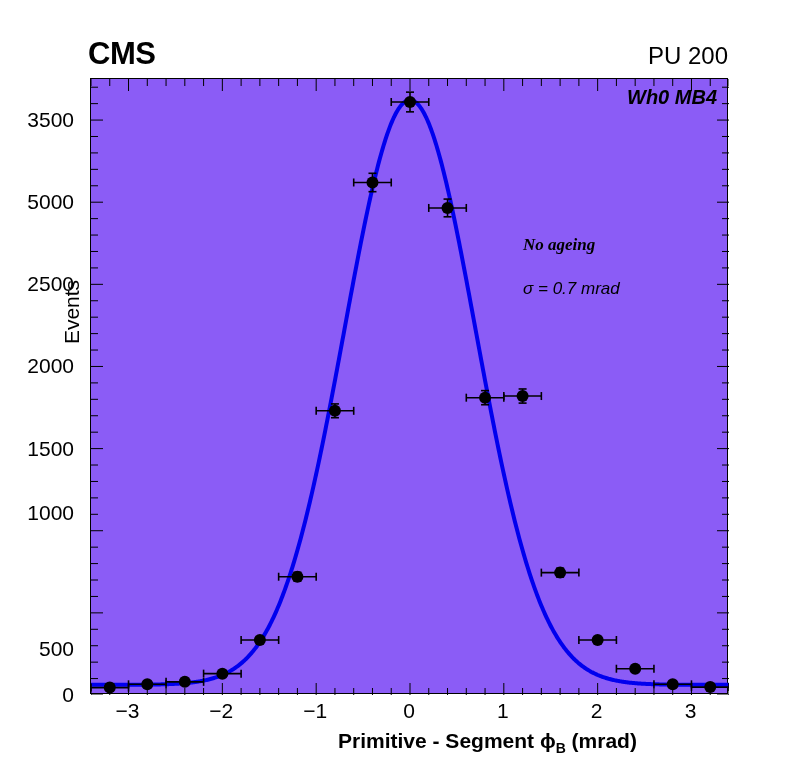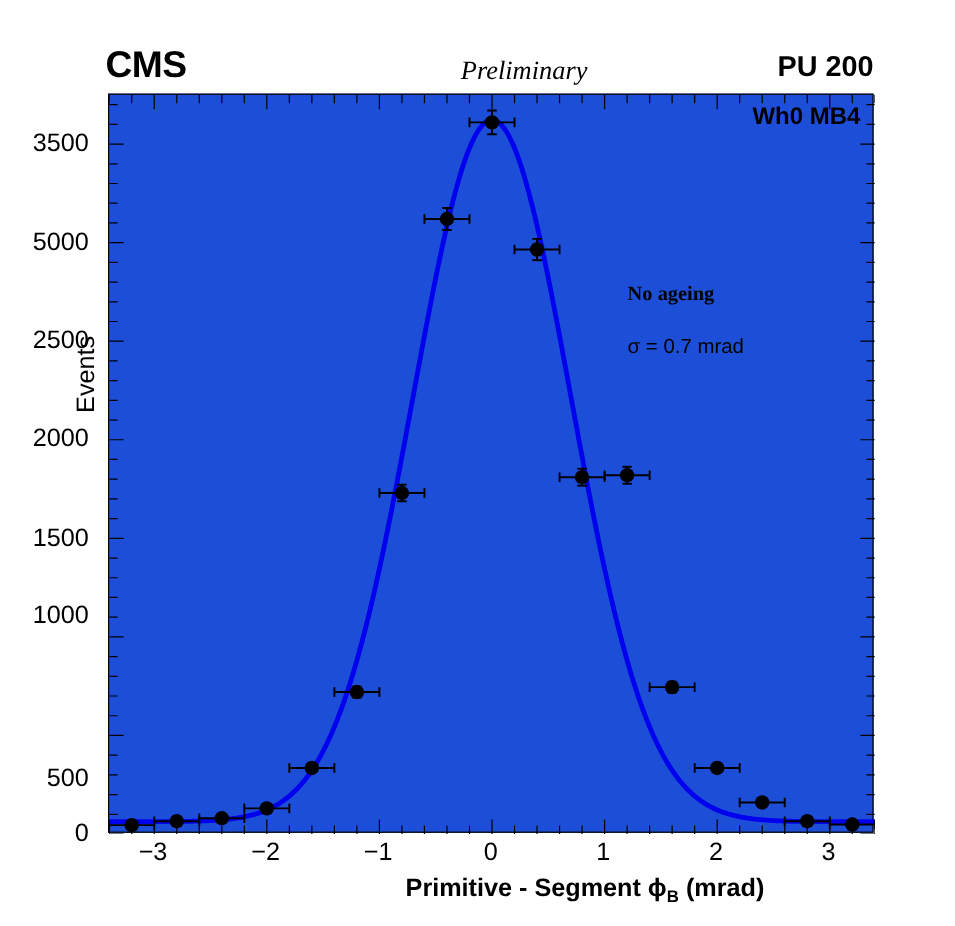"Preliminary" span { html: <span>Preliminary</span> -> none }
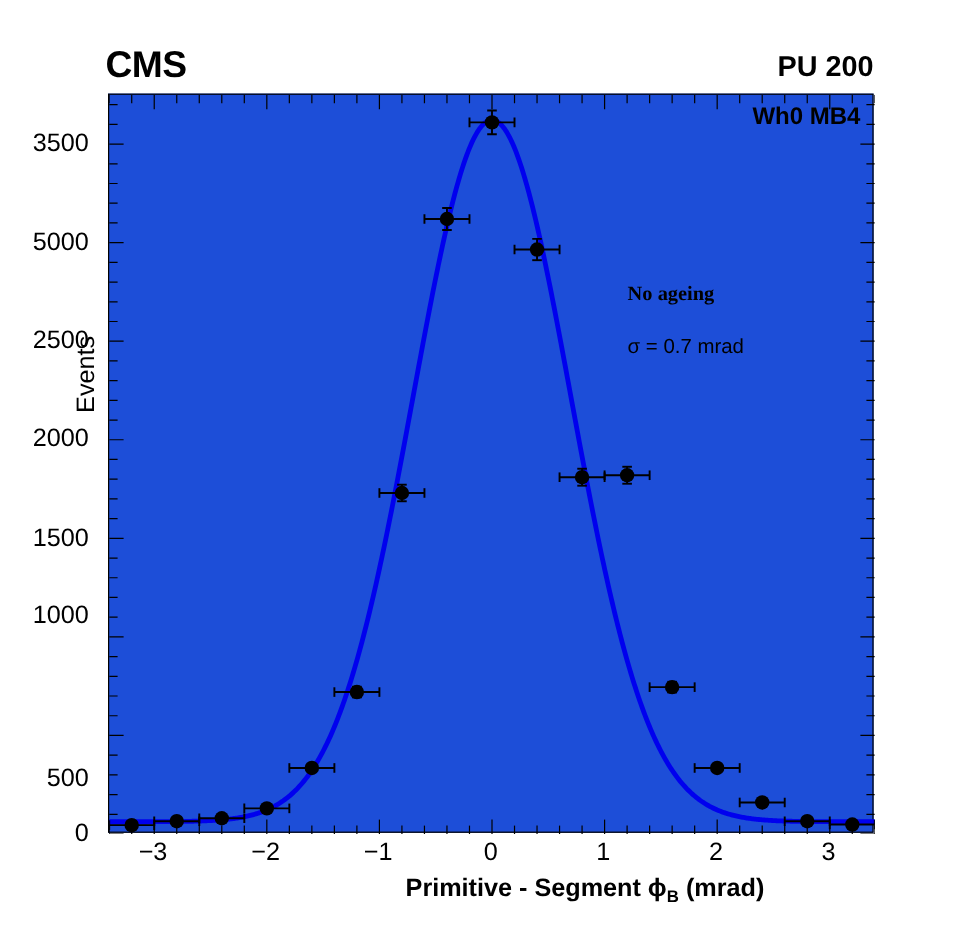"PU 200" #pu { font-weight: bold -> normal }
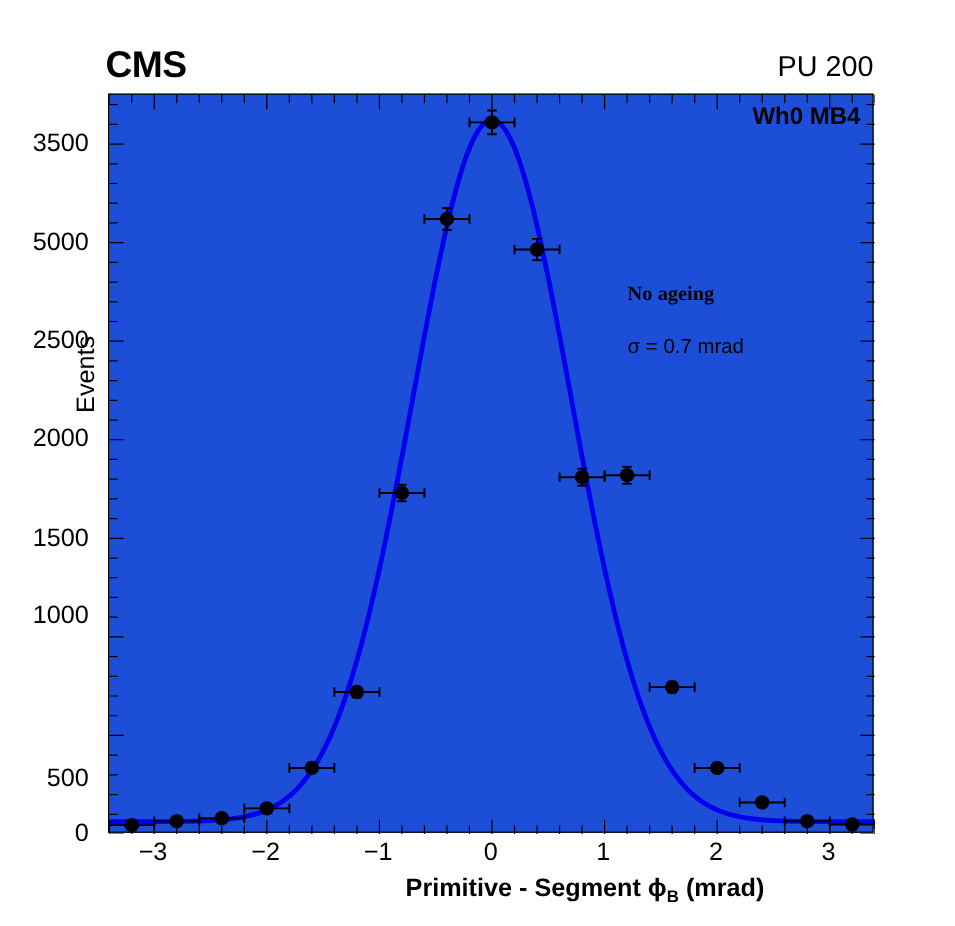"Wh0 MB4" #frame { background: #1d4ed8 -> #8b5cf6; font-style: none -> italic }
